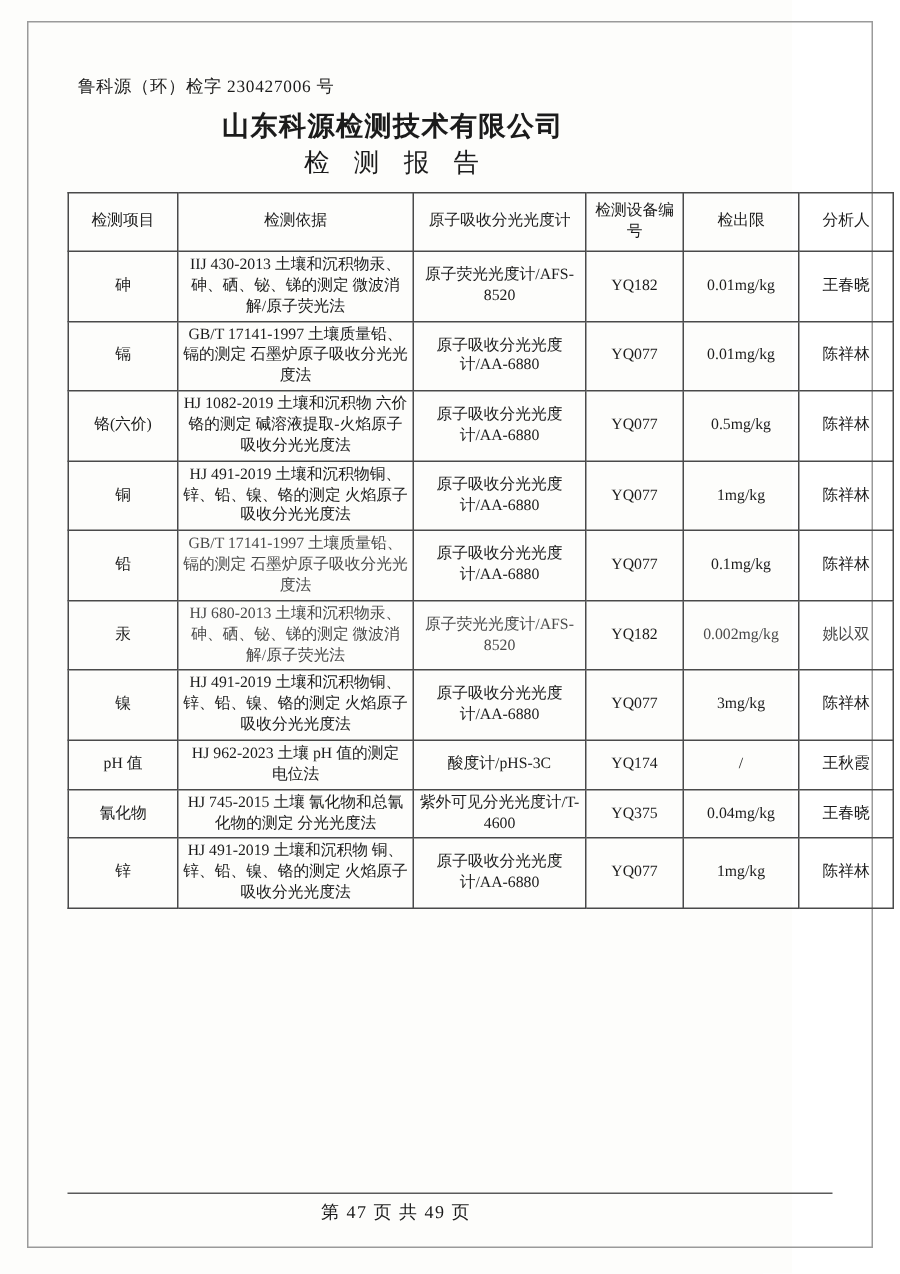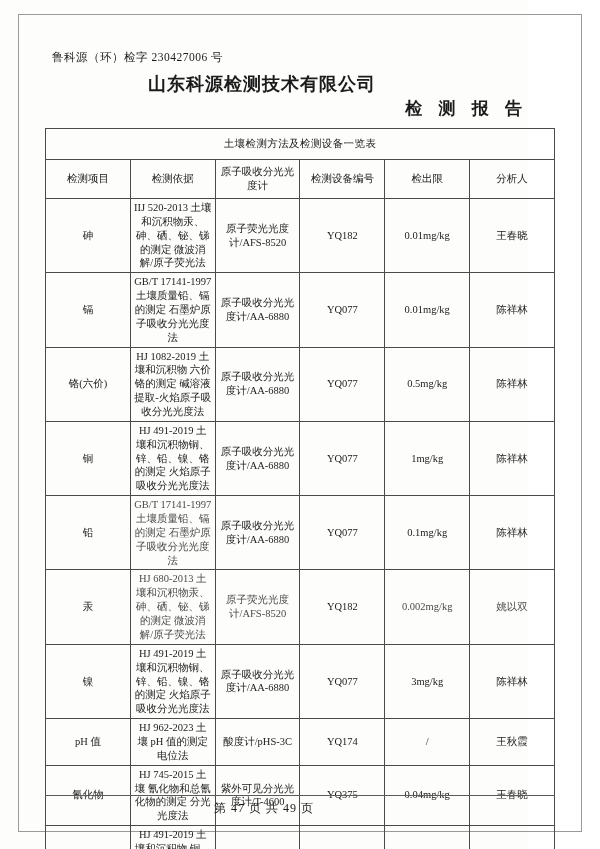"检 测 报 告" .report-title { font-weight: bold -> normal; text-align: right -> center }
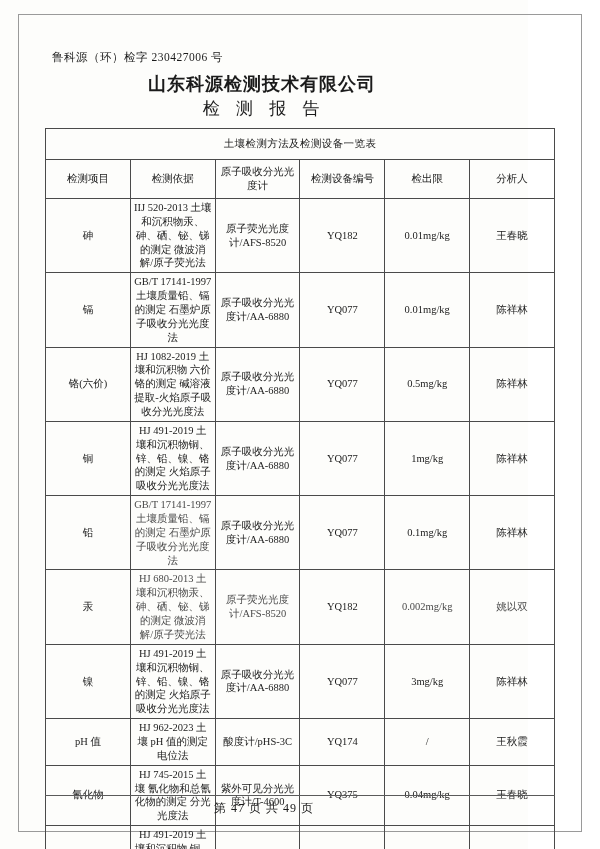"土壤检测方法及检测设备一览表" tr.tbl-title { html: <tr> <td>土壤检测方法及检测设备一览表</td> </tr> -> none }
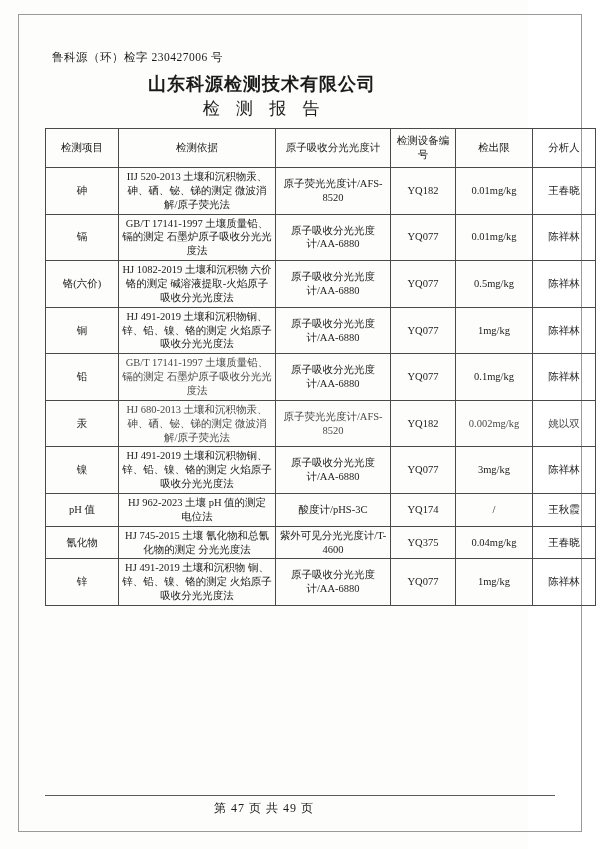"IIJ 520-2013 土壤和沉积物汞、砷、硒、铋、锑的测定" td.c2 { text: 520-2013 -> 430-2013 }
